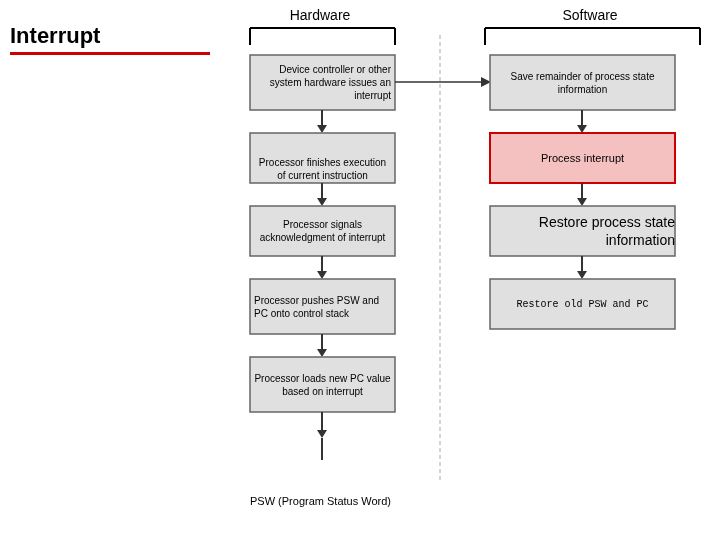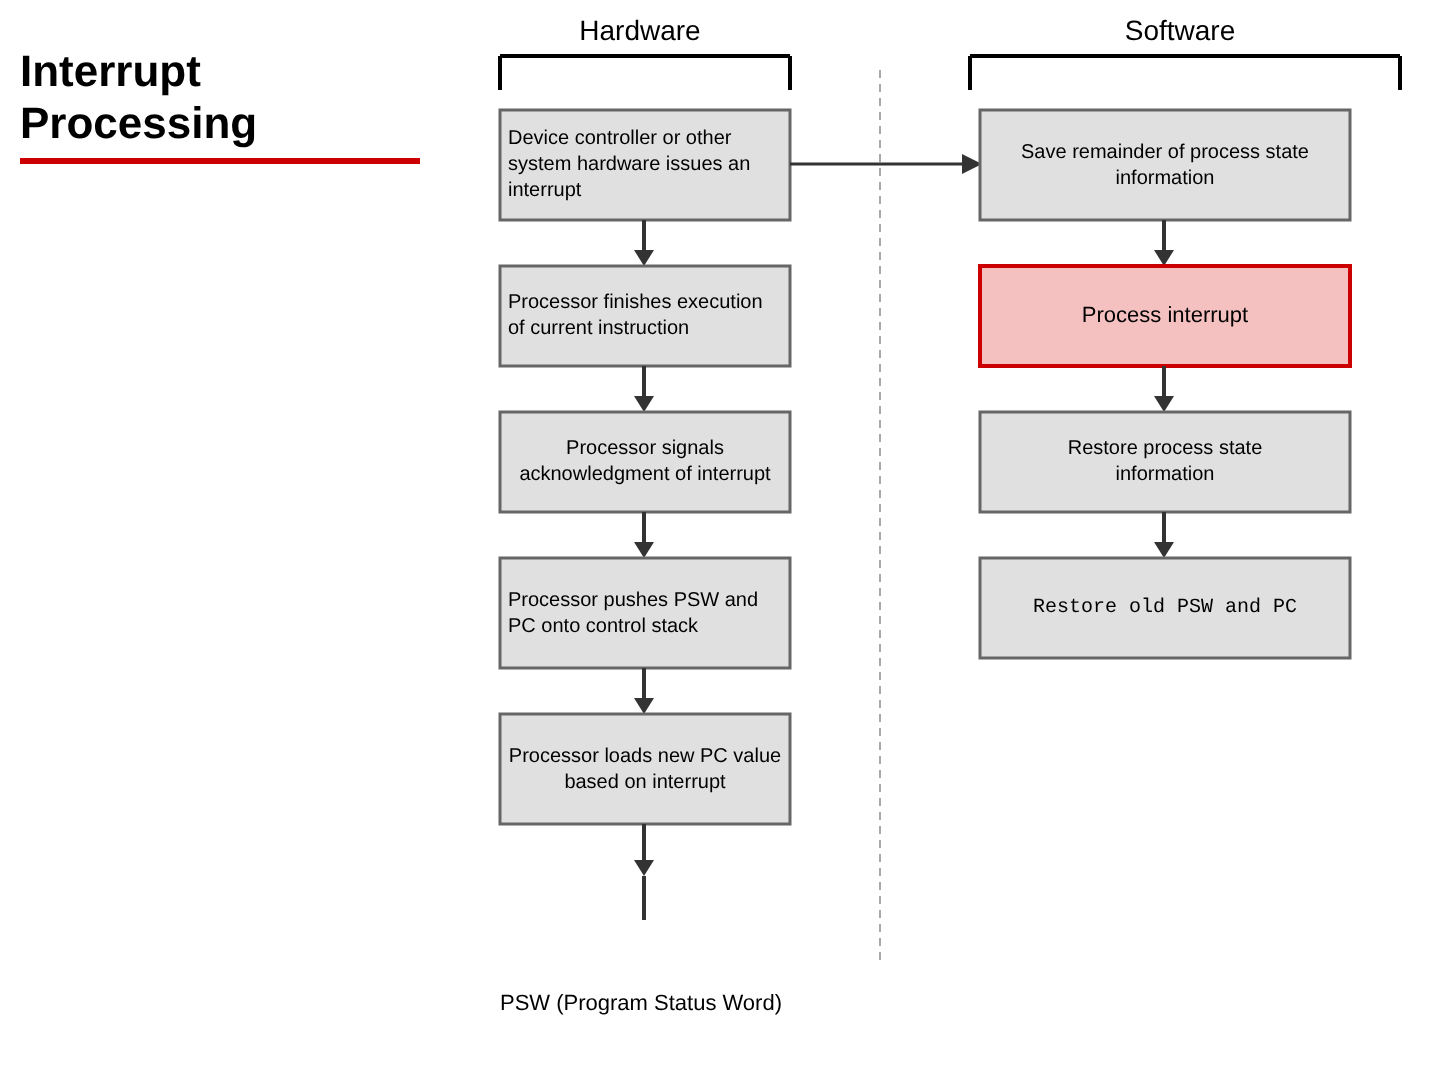"Processing" span { html: <span>Processing</span> -> none }
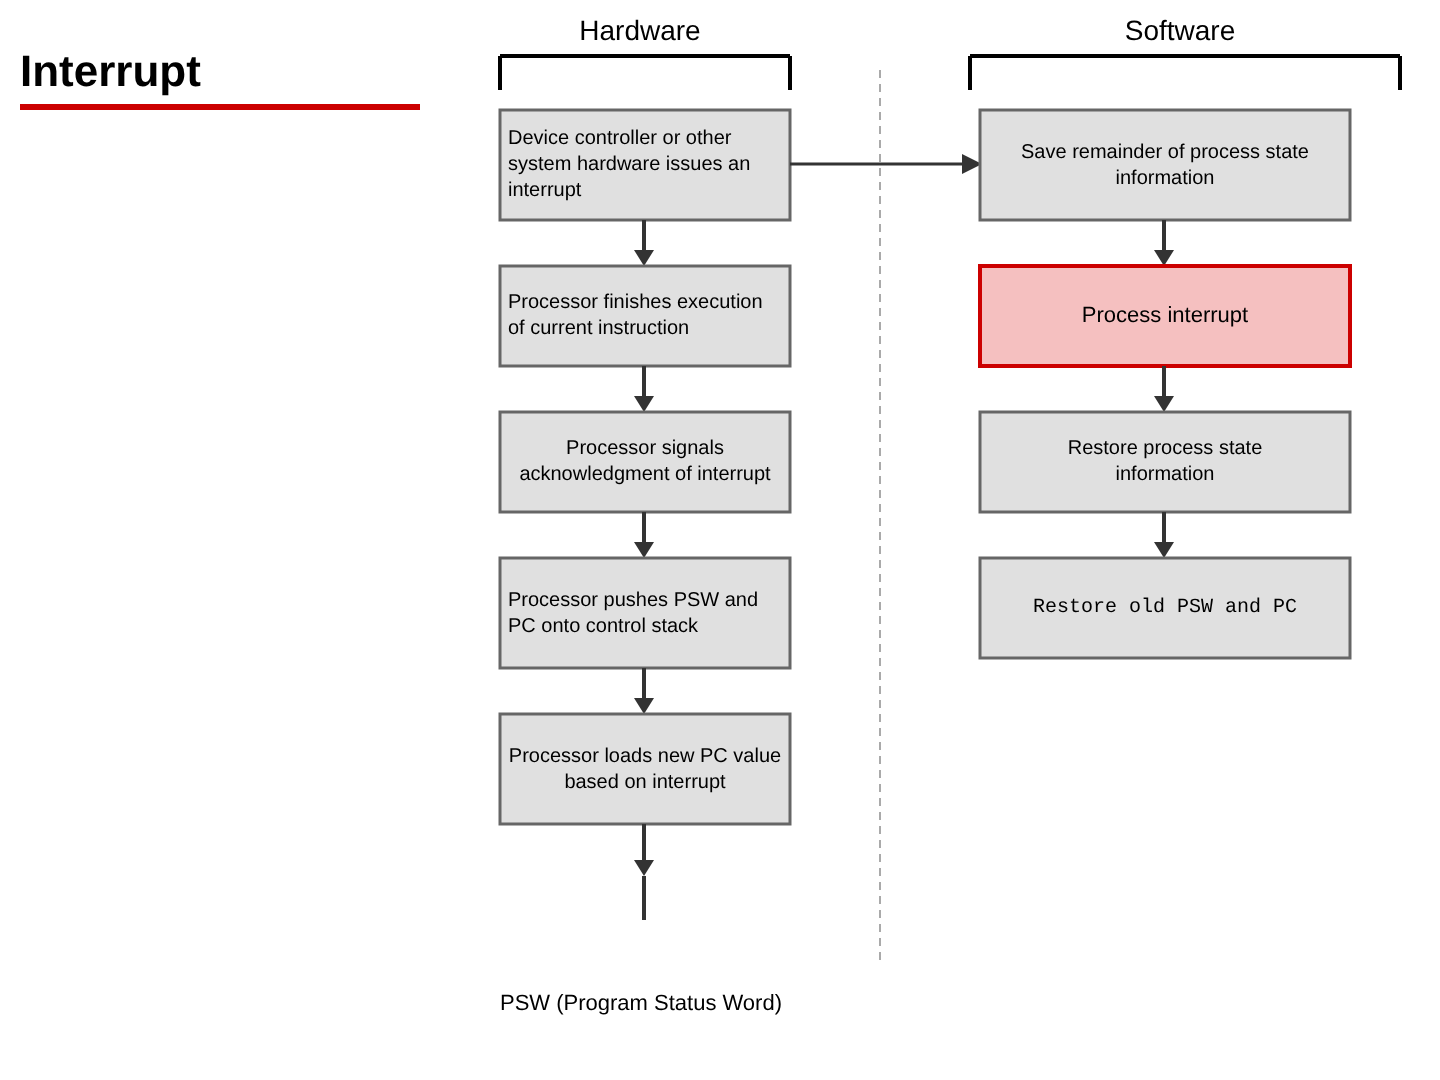"Device controller or other system" div { text-align: left -> right }
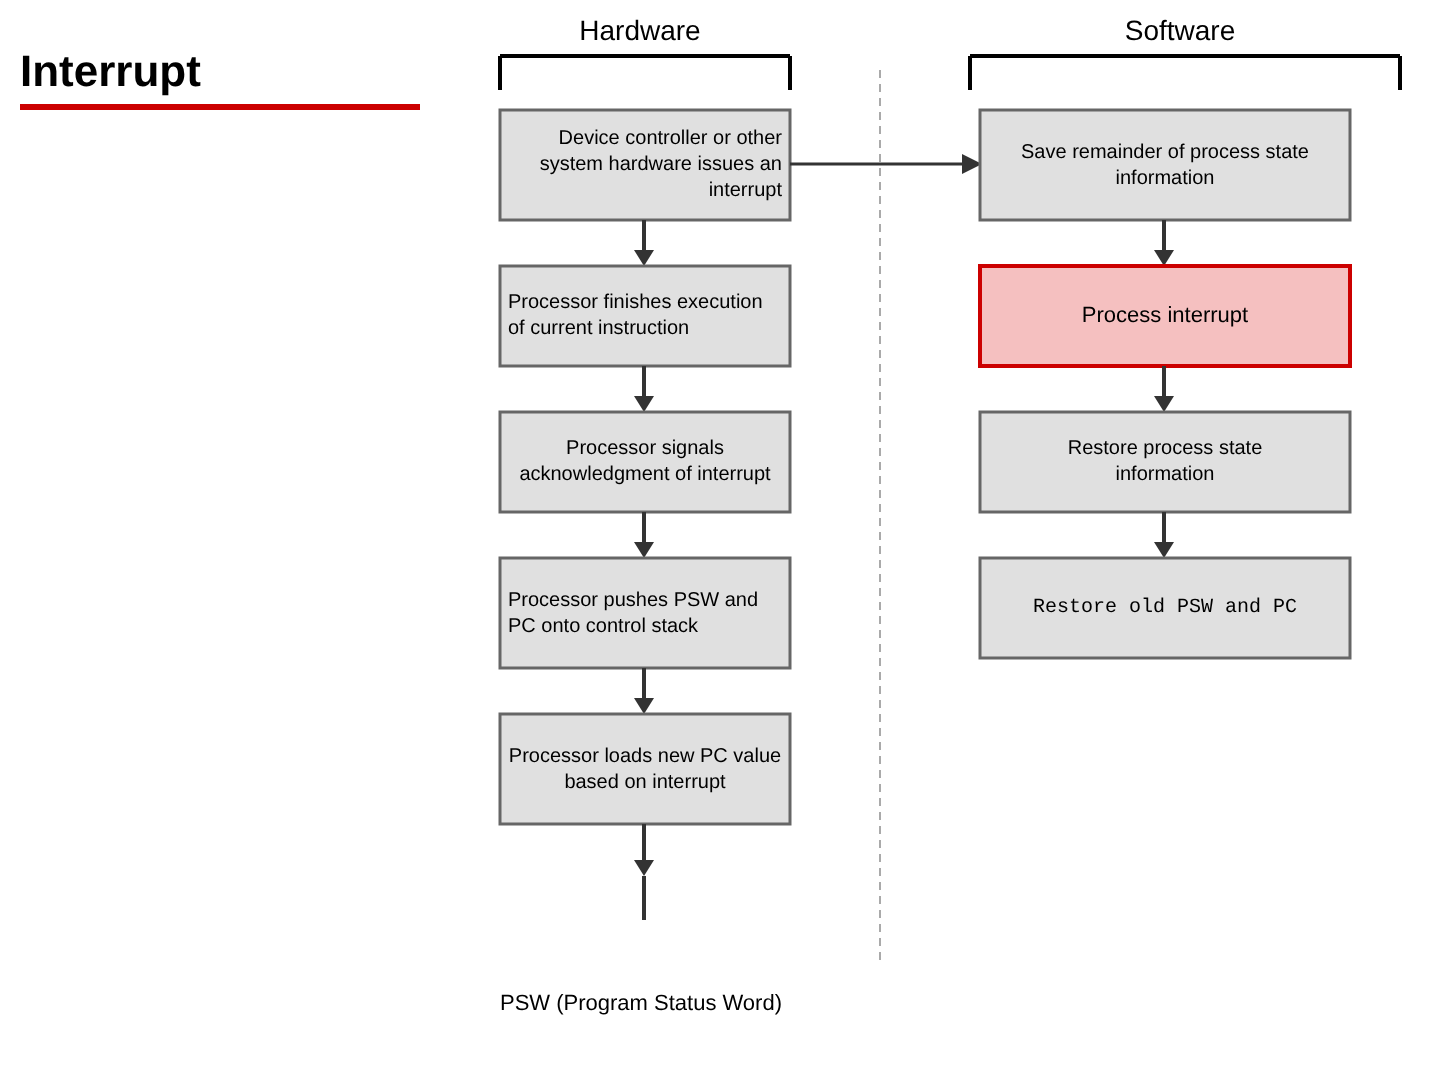"Processor finishes execution of current" div { margin-top: none -> 11px; text-align: none -> center }
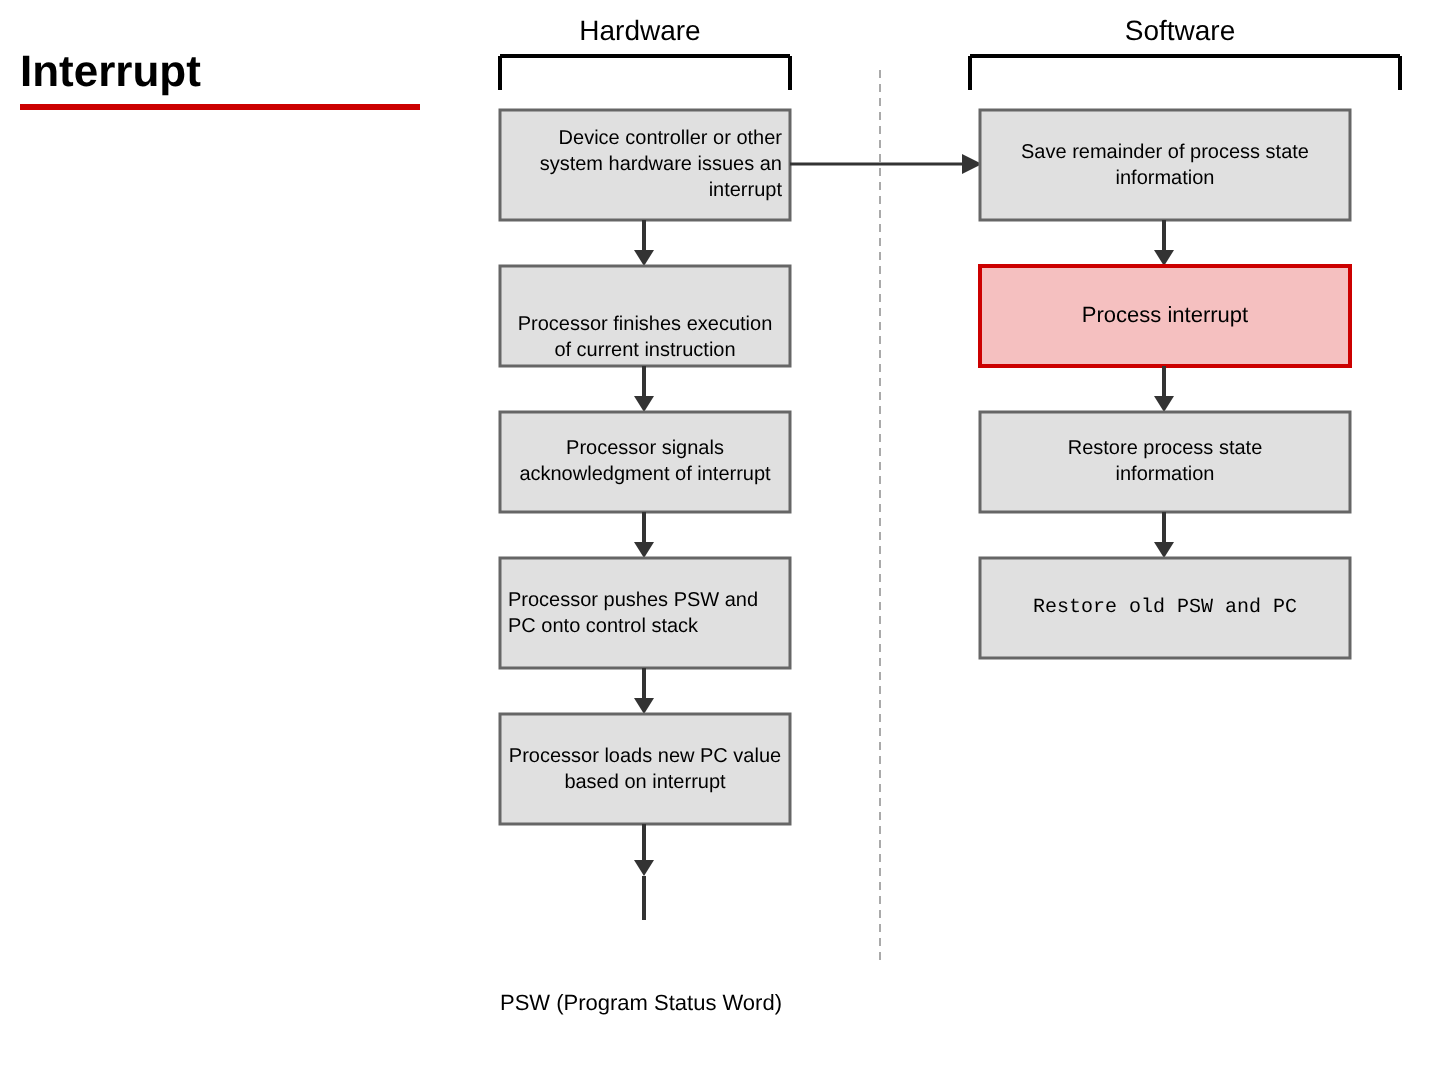"Restore process state information" div { font-size: 10px -> 14px; padding: 20px -> 0; text-align: center -> right }
